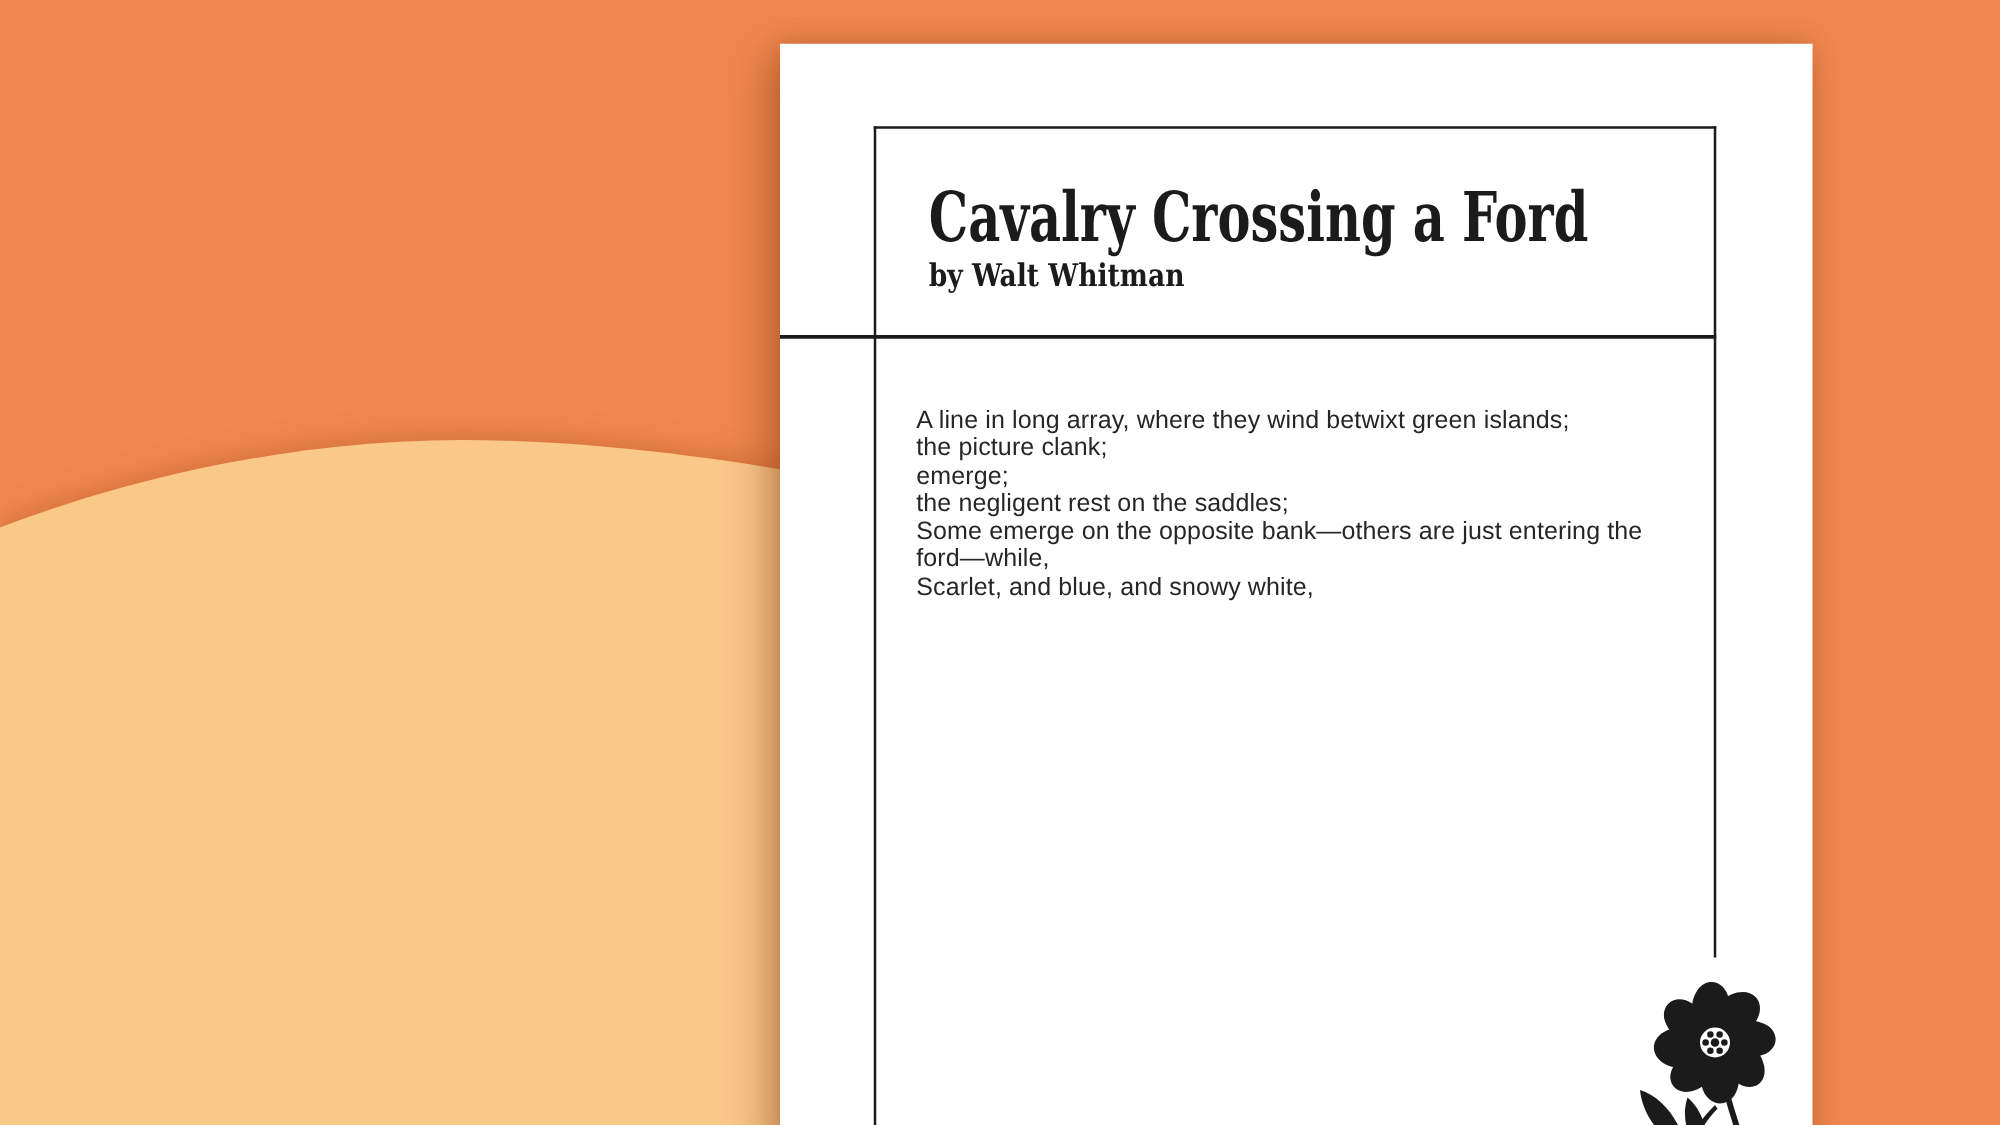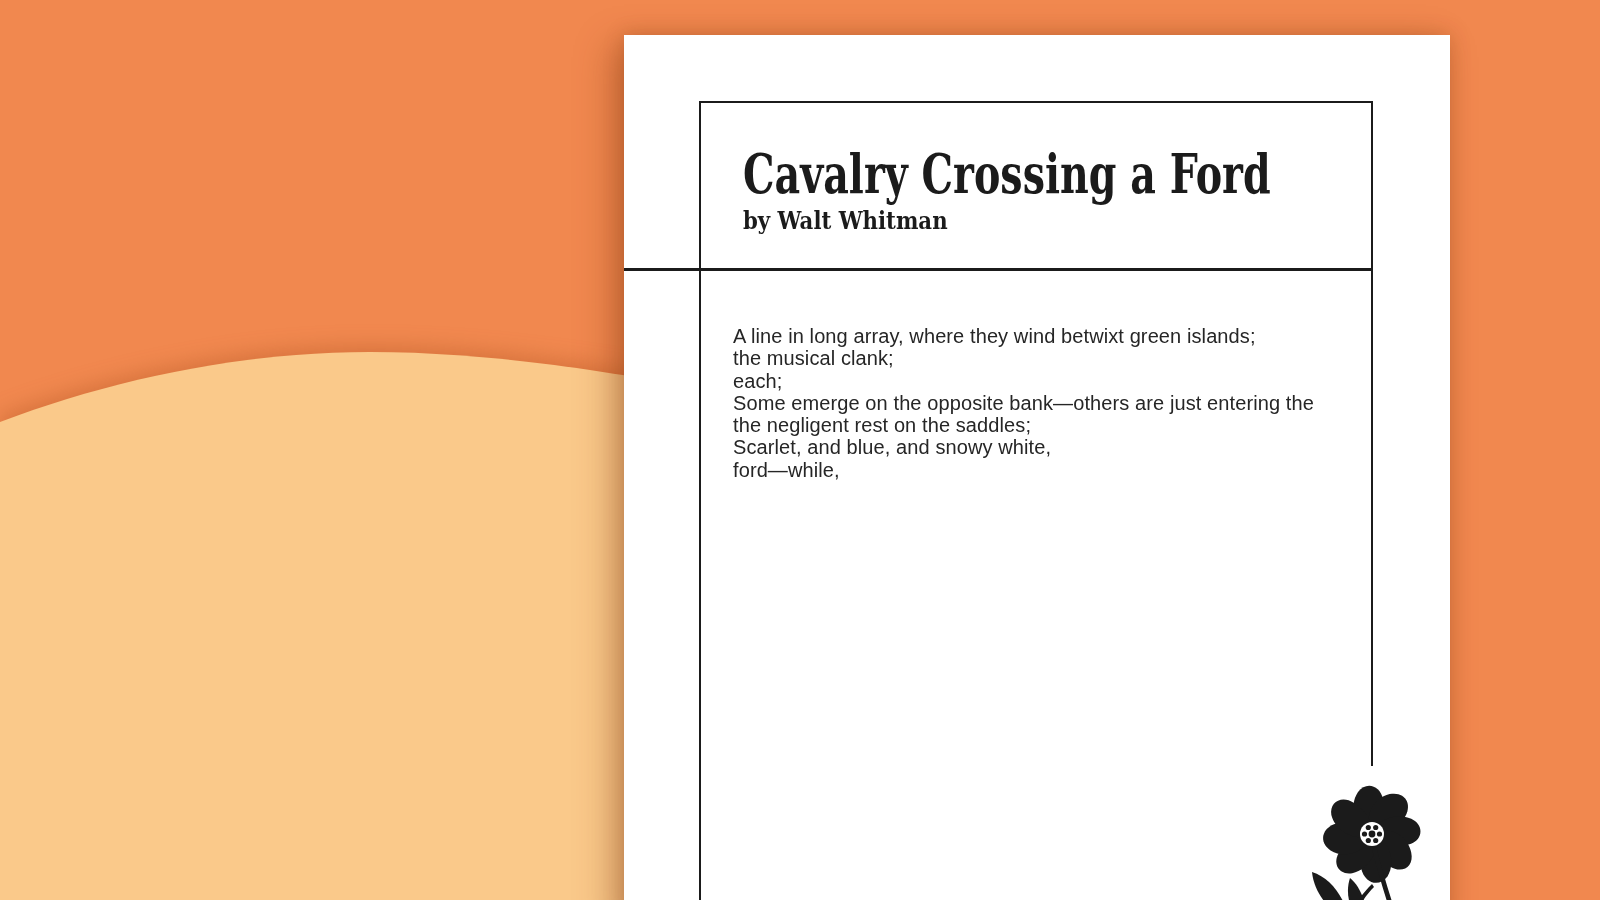"the musical clank;" div.line { text: musical -> picture }
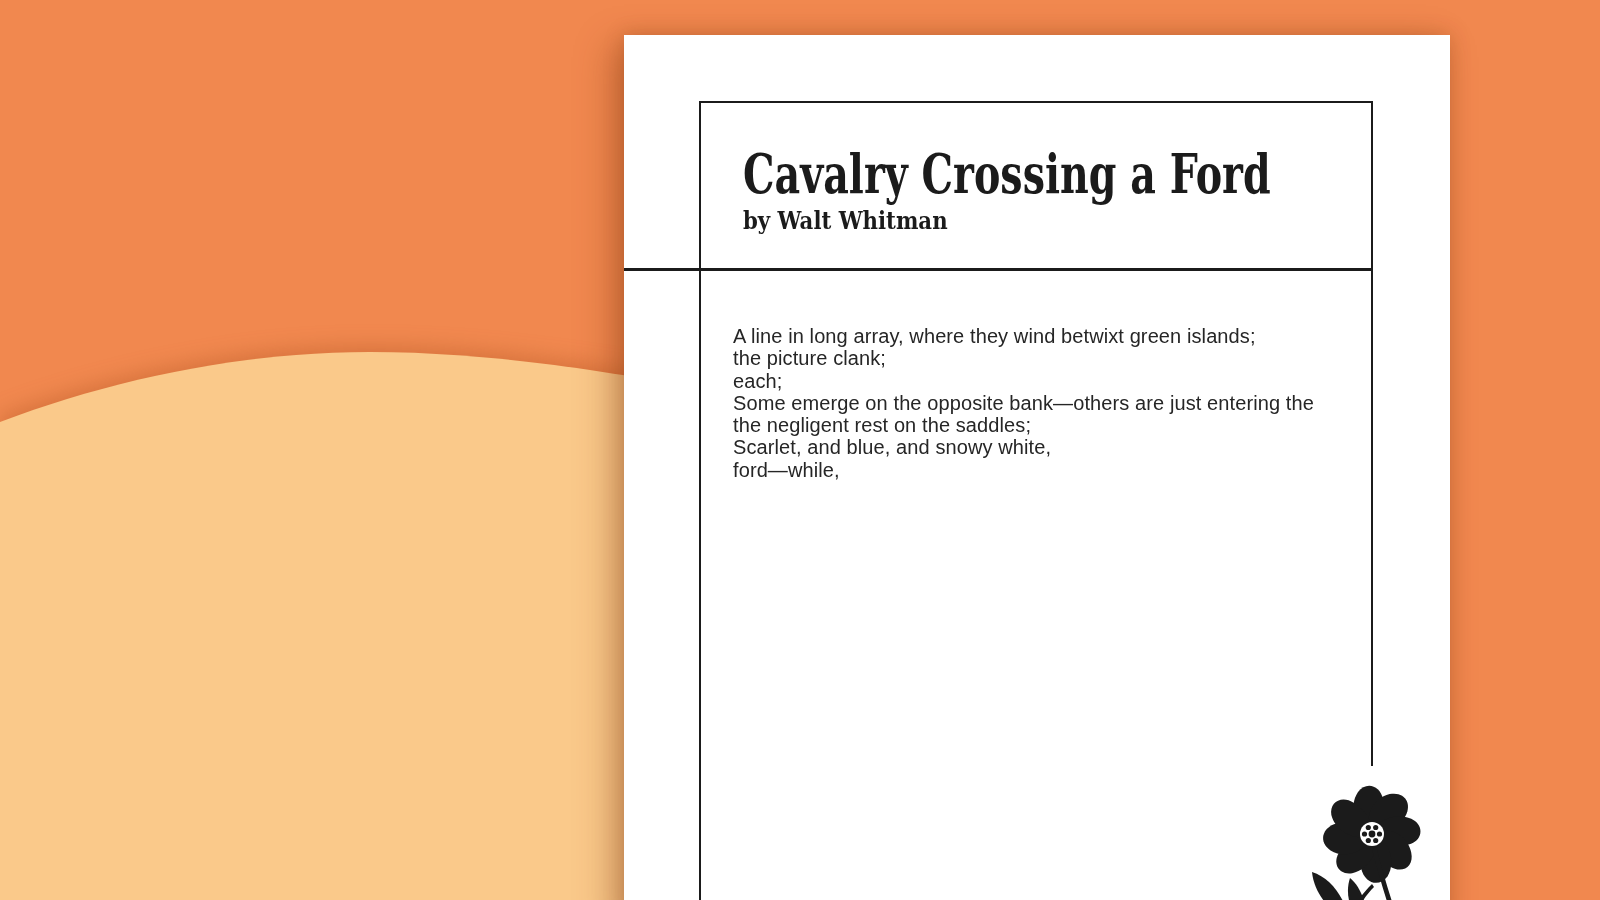"each;" div.line { text: each -> emerge }
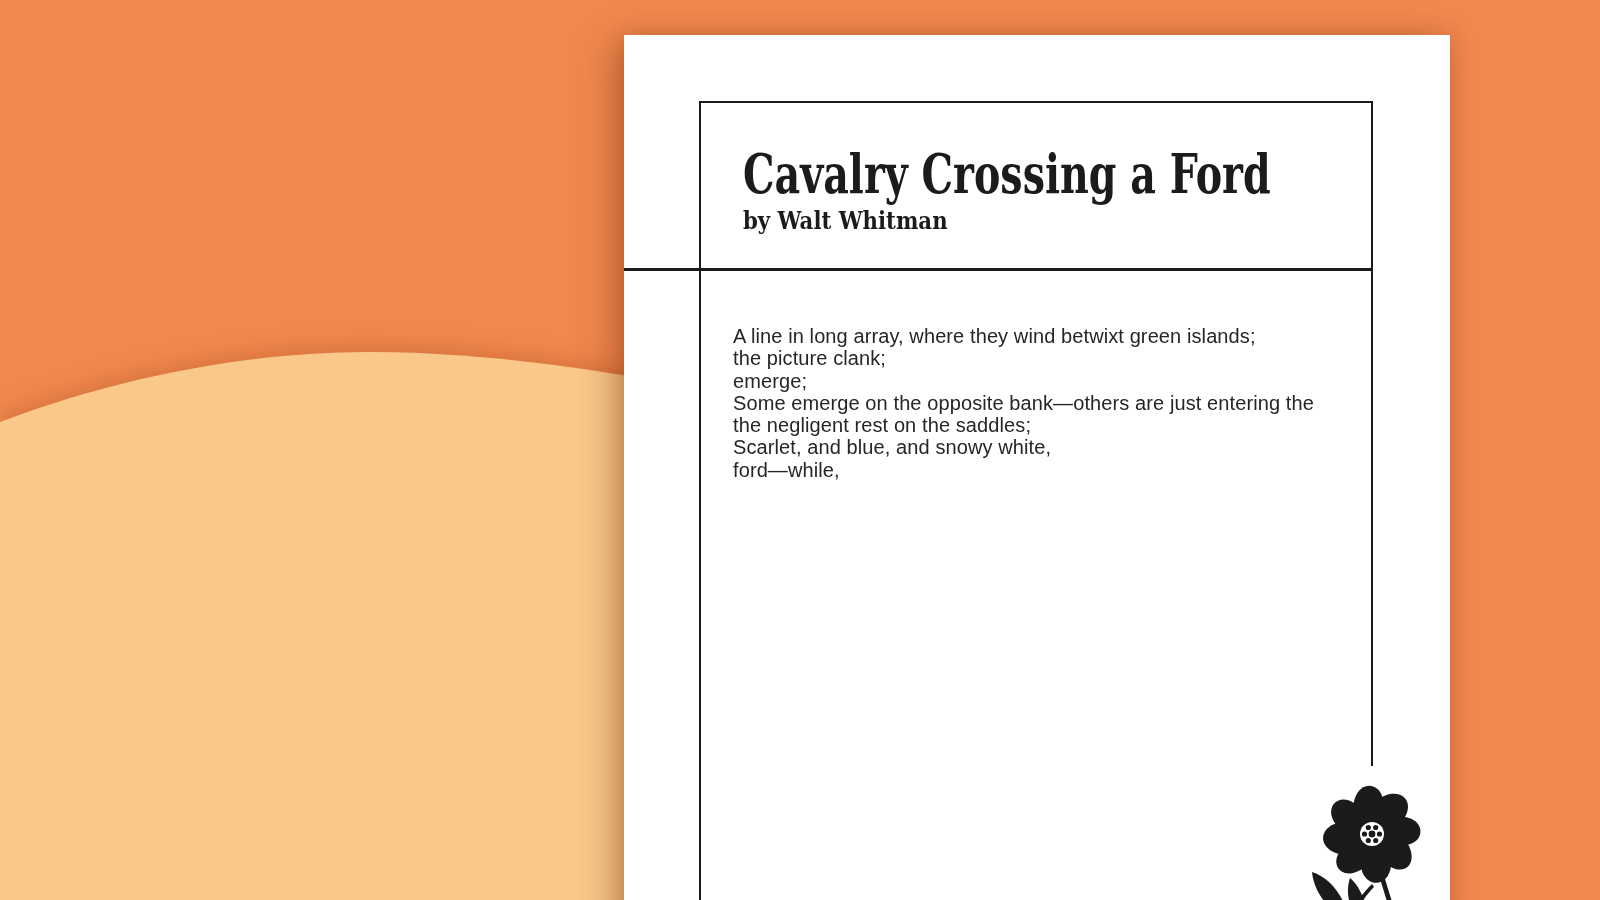"Some emerge on the opposite" div.line { order: before "the negligent rest on the" -> after "the negligent rest on the" }
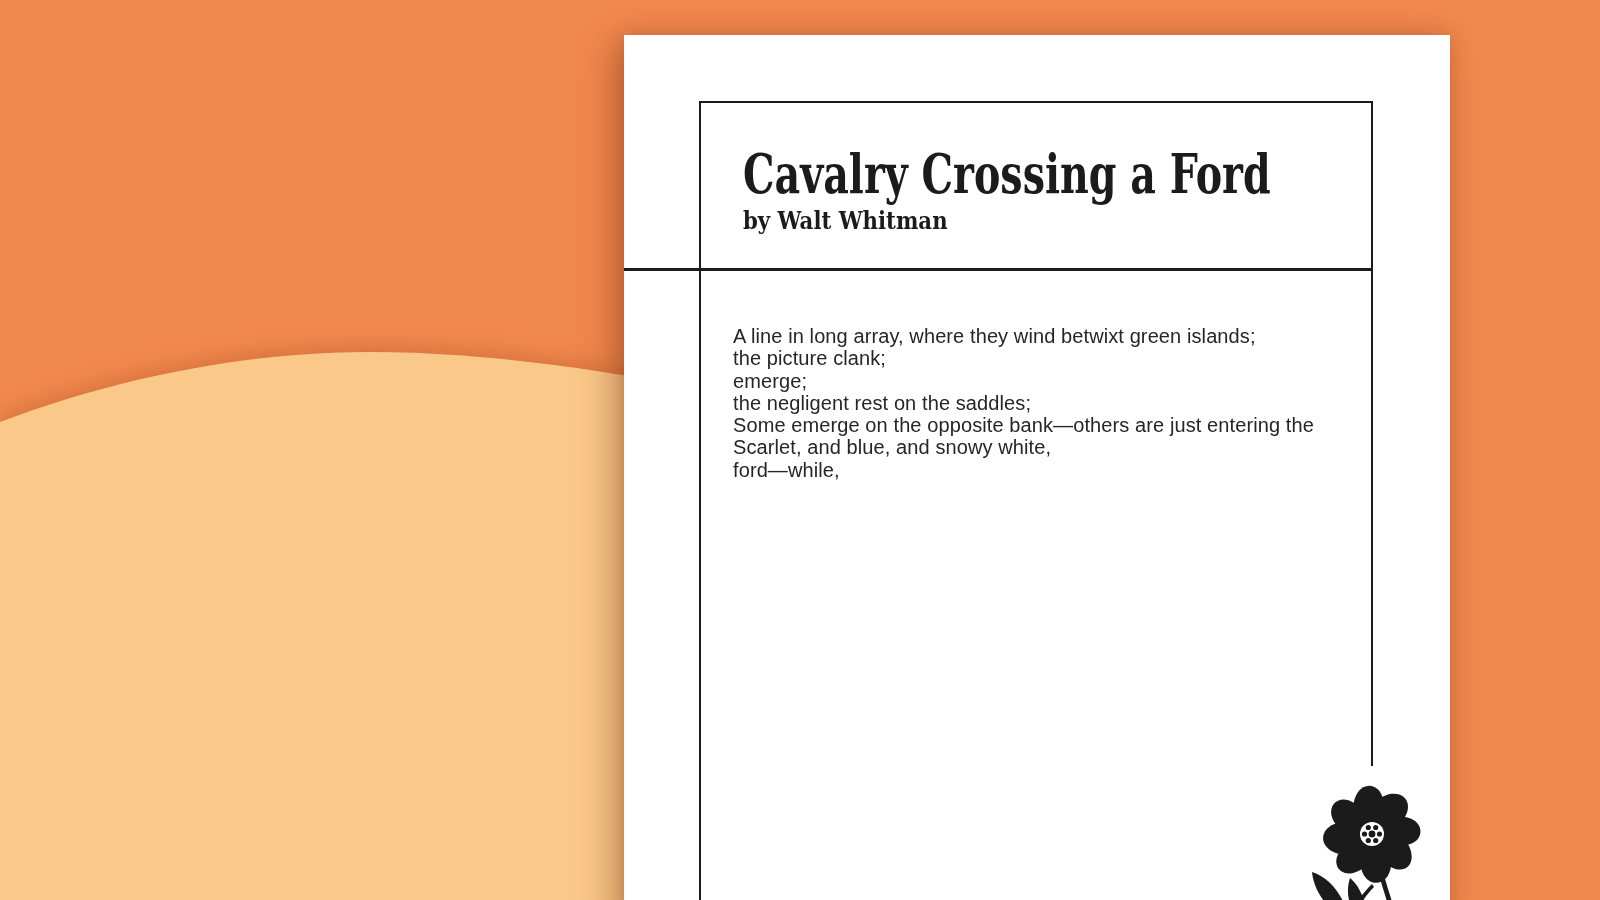"Scarlet, and blue, and snowy" div.line { order: before "ford—while," -> after "ford—while," }
